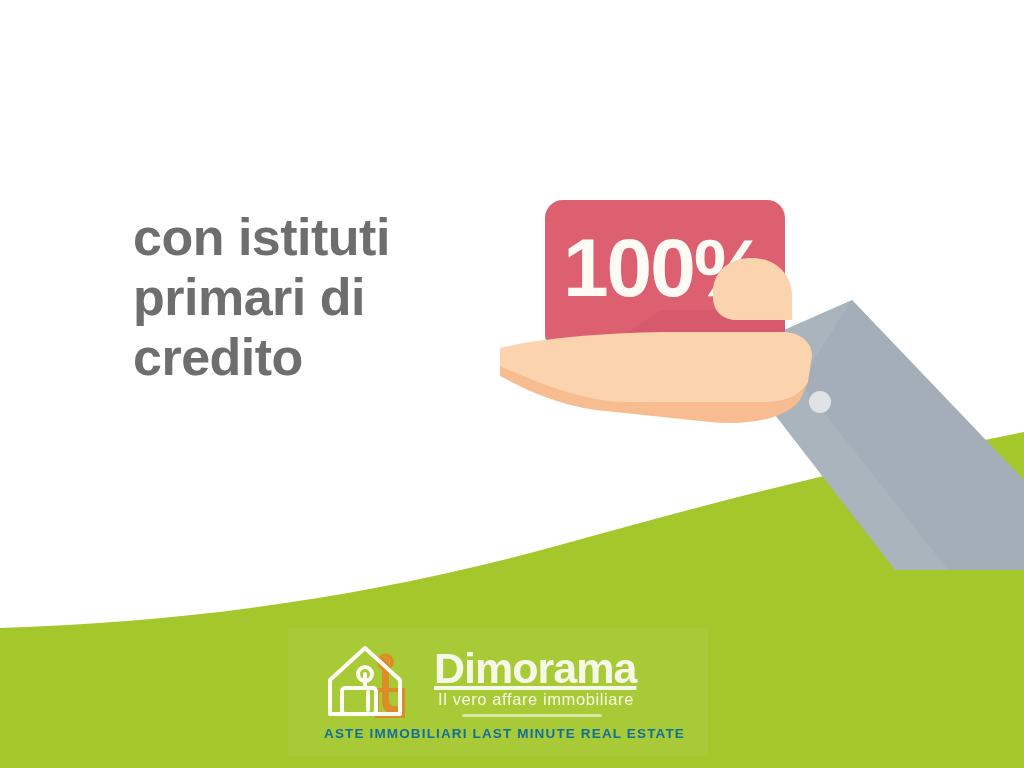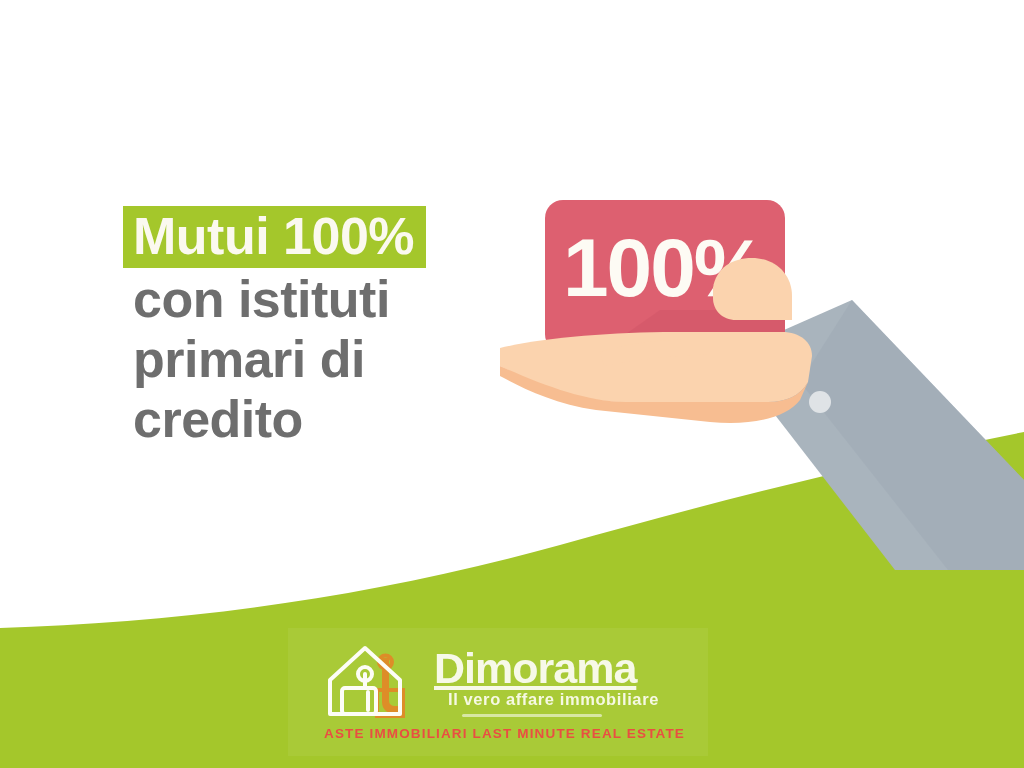"Mutui 100%" div.headline-line { html: <div> <span>Mutui 100%</span> </div> -> none }
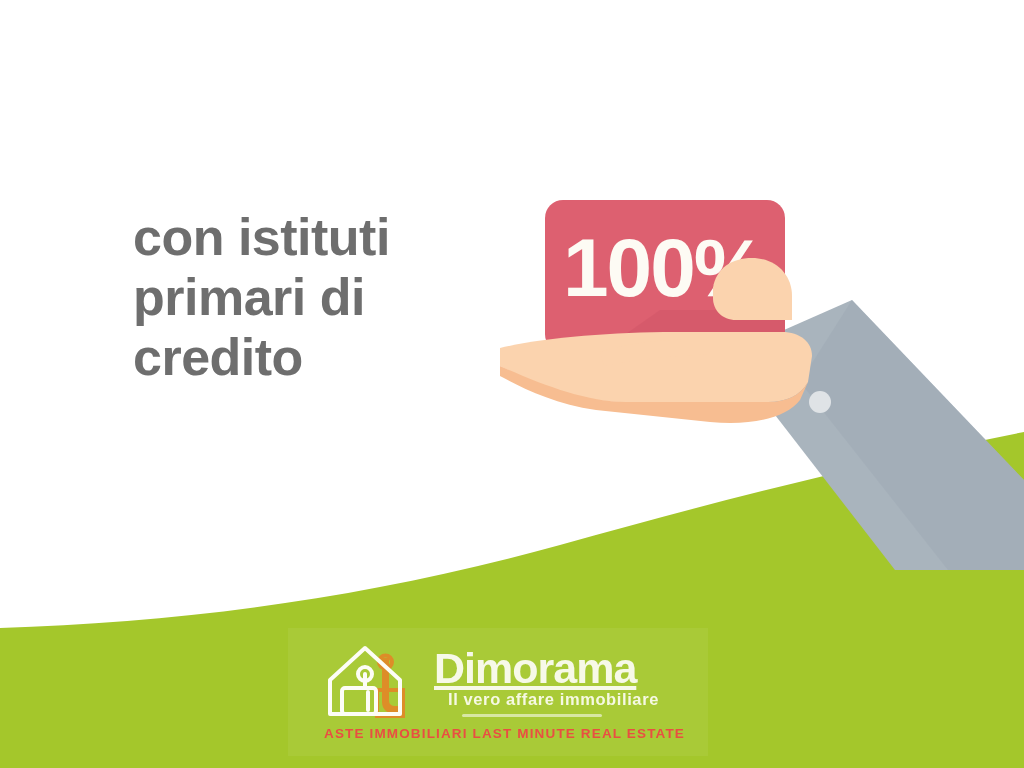"Il vero affare immobiliare" .logo-tagline { font-weight: bold -> normal; margin-left: 10px -> none }
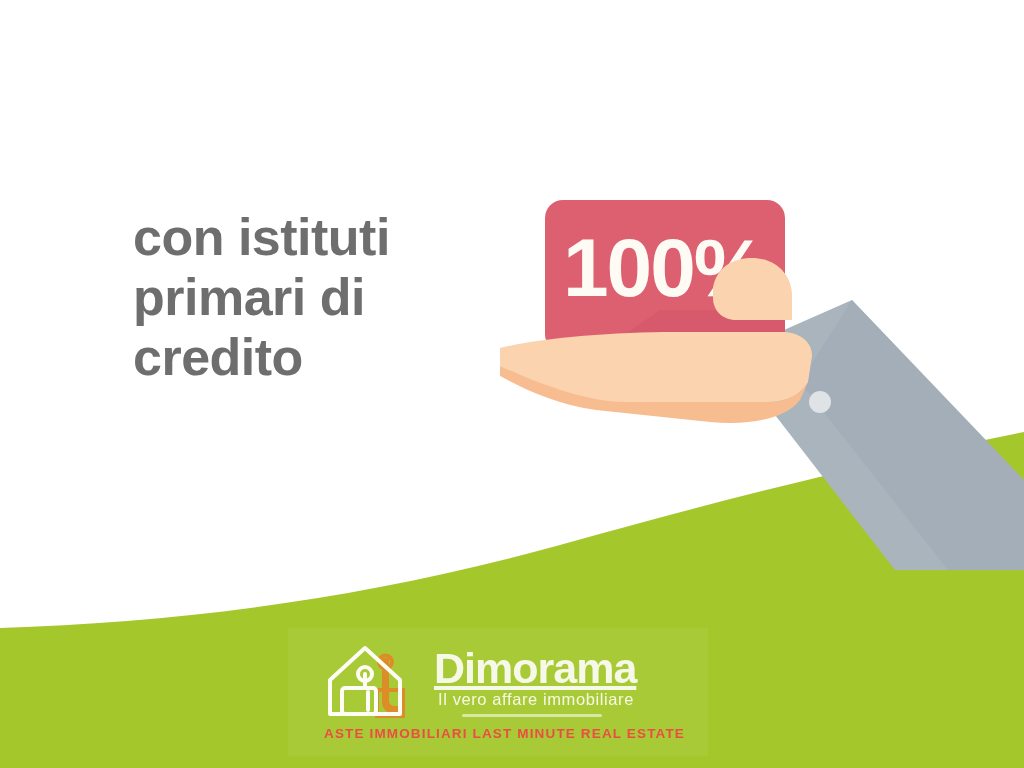"ASTE IMMOBILIARI LAST MINUTE REAL" .logo-caption { color: #ef4444 -> #0369a1 }
